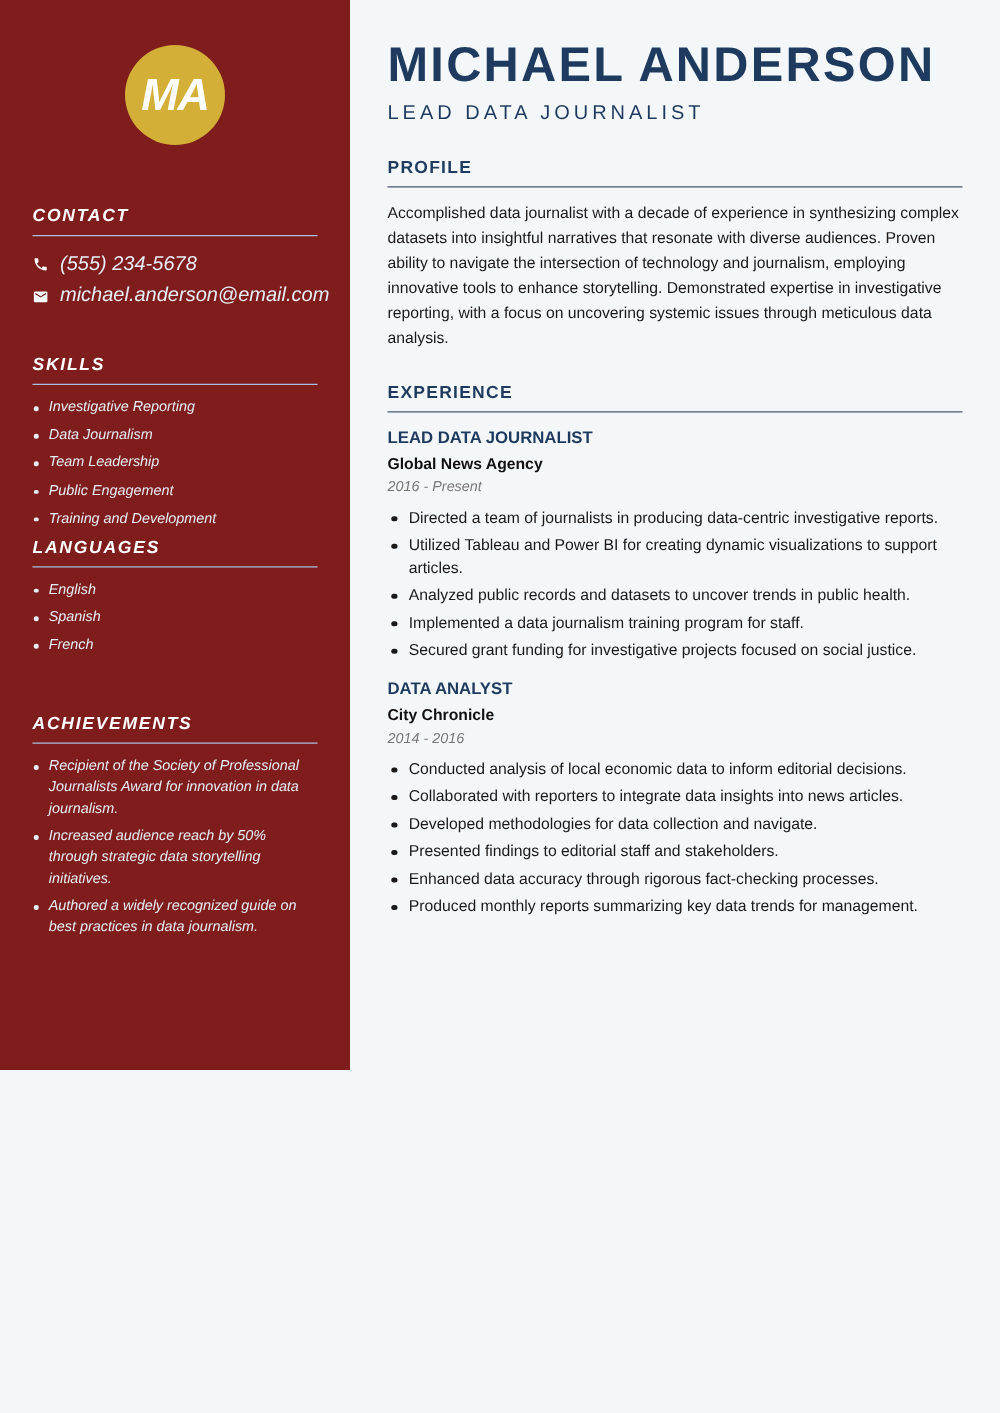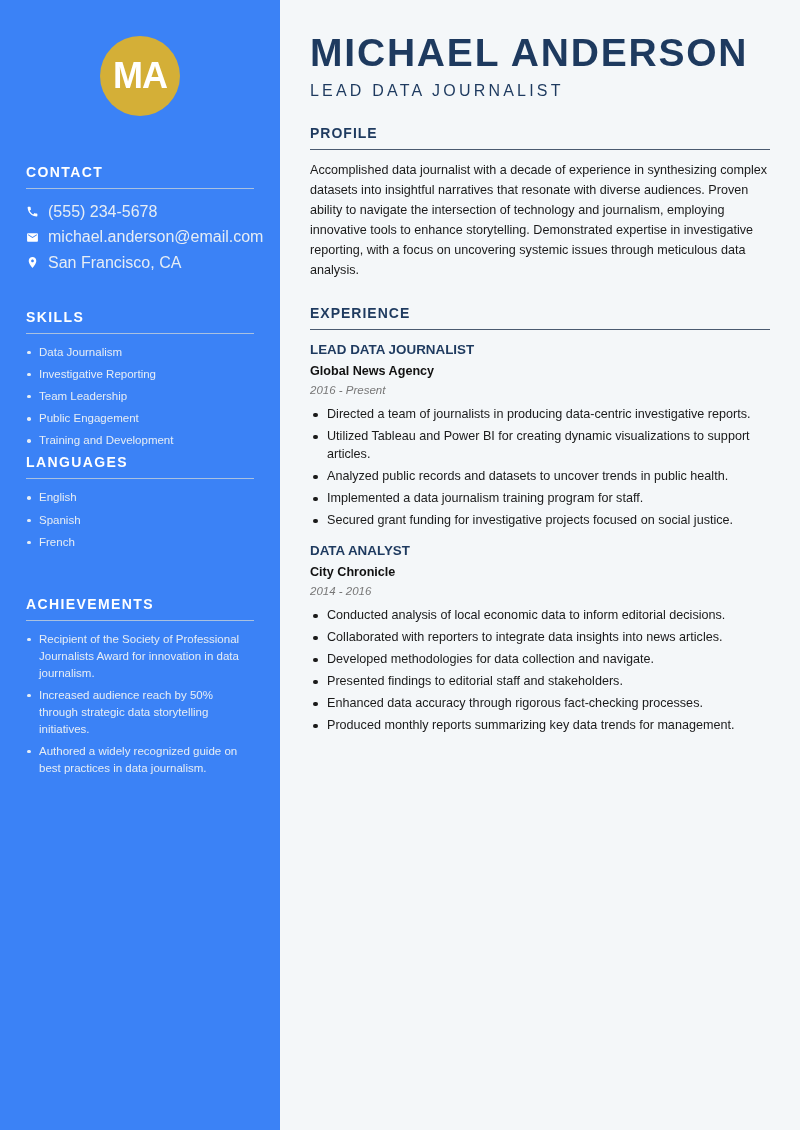"MA" .sidebar { background: #3b82f6 -> #7f1d1d; font-style: none -> italic; height: 1130px -> 856px }
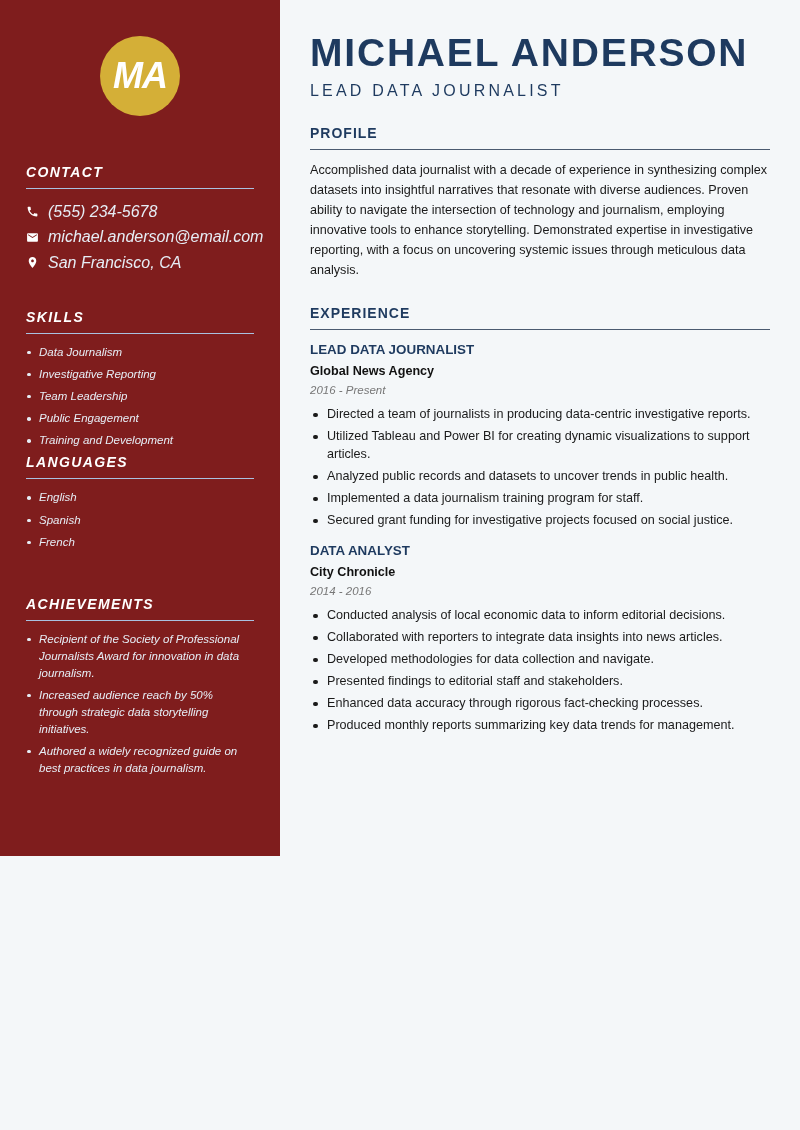"San Francisco, CA" li.contact-item { html: <li> <svg> <path></path> </svg> <span>San Francisco, CA</span> </li> -> none }
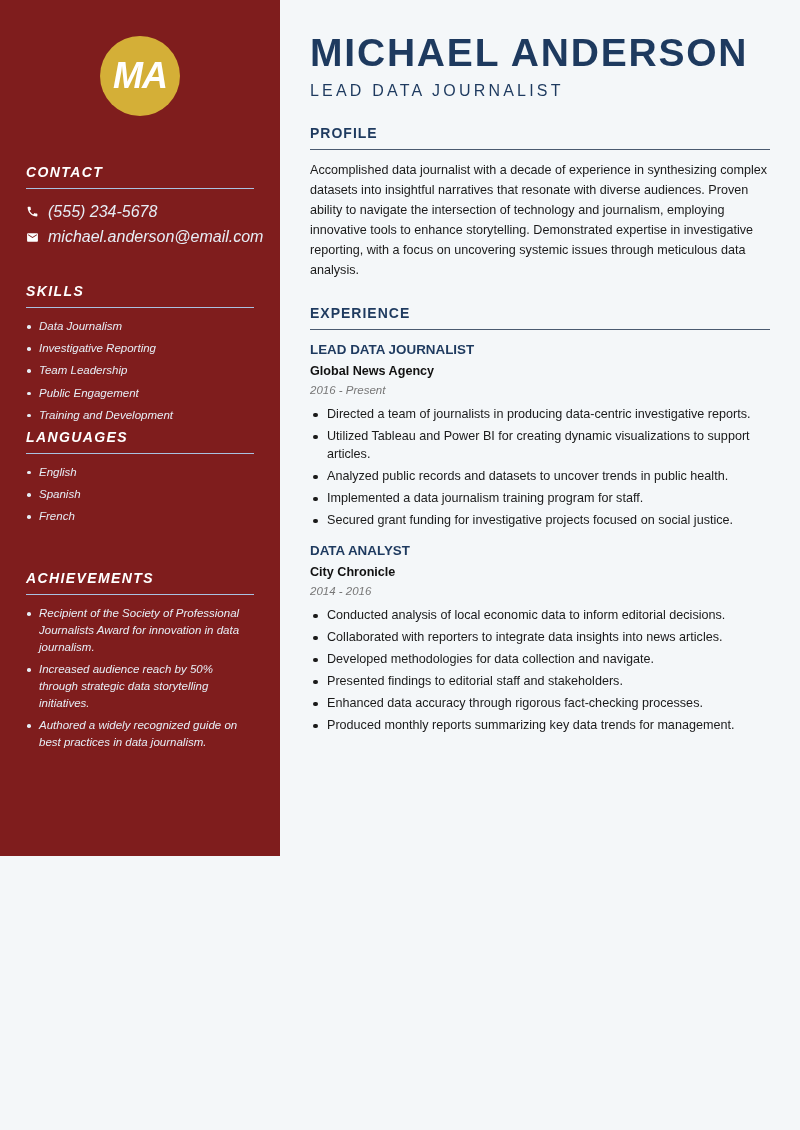"Data Journalism" li { order: before "Investigative Reporting" -> after "Investigative Reporting" }
